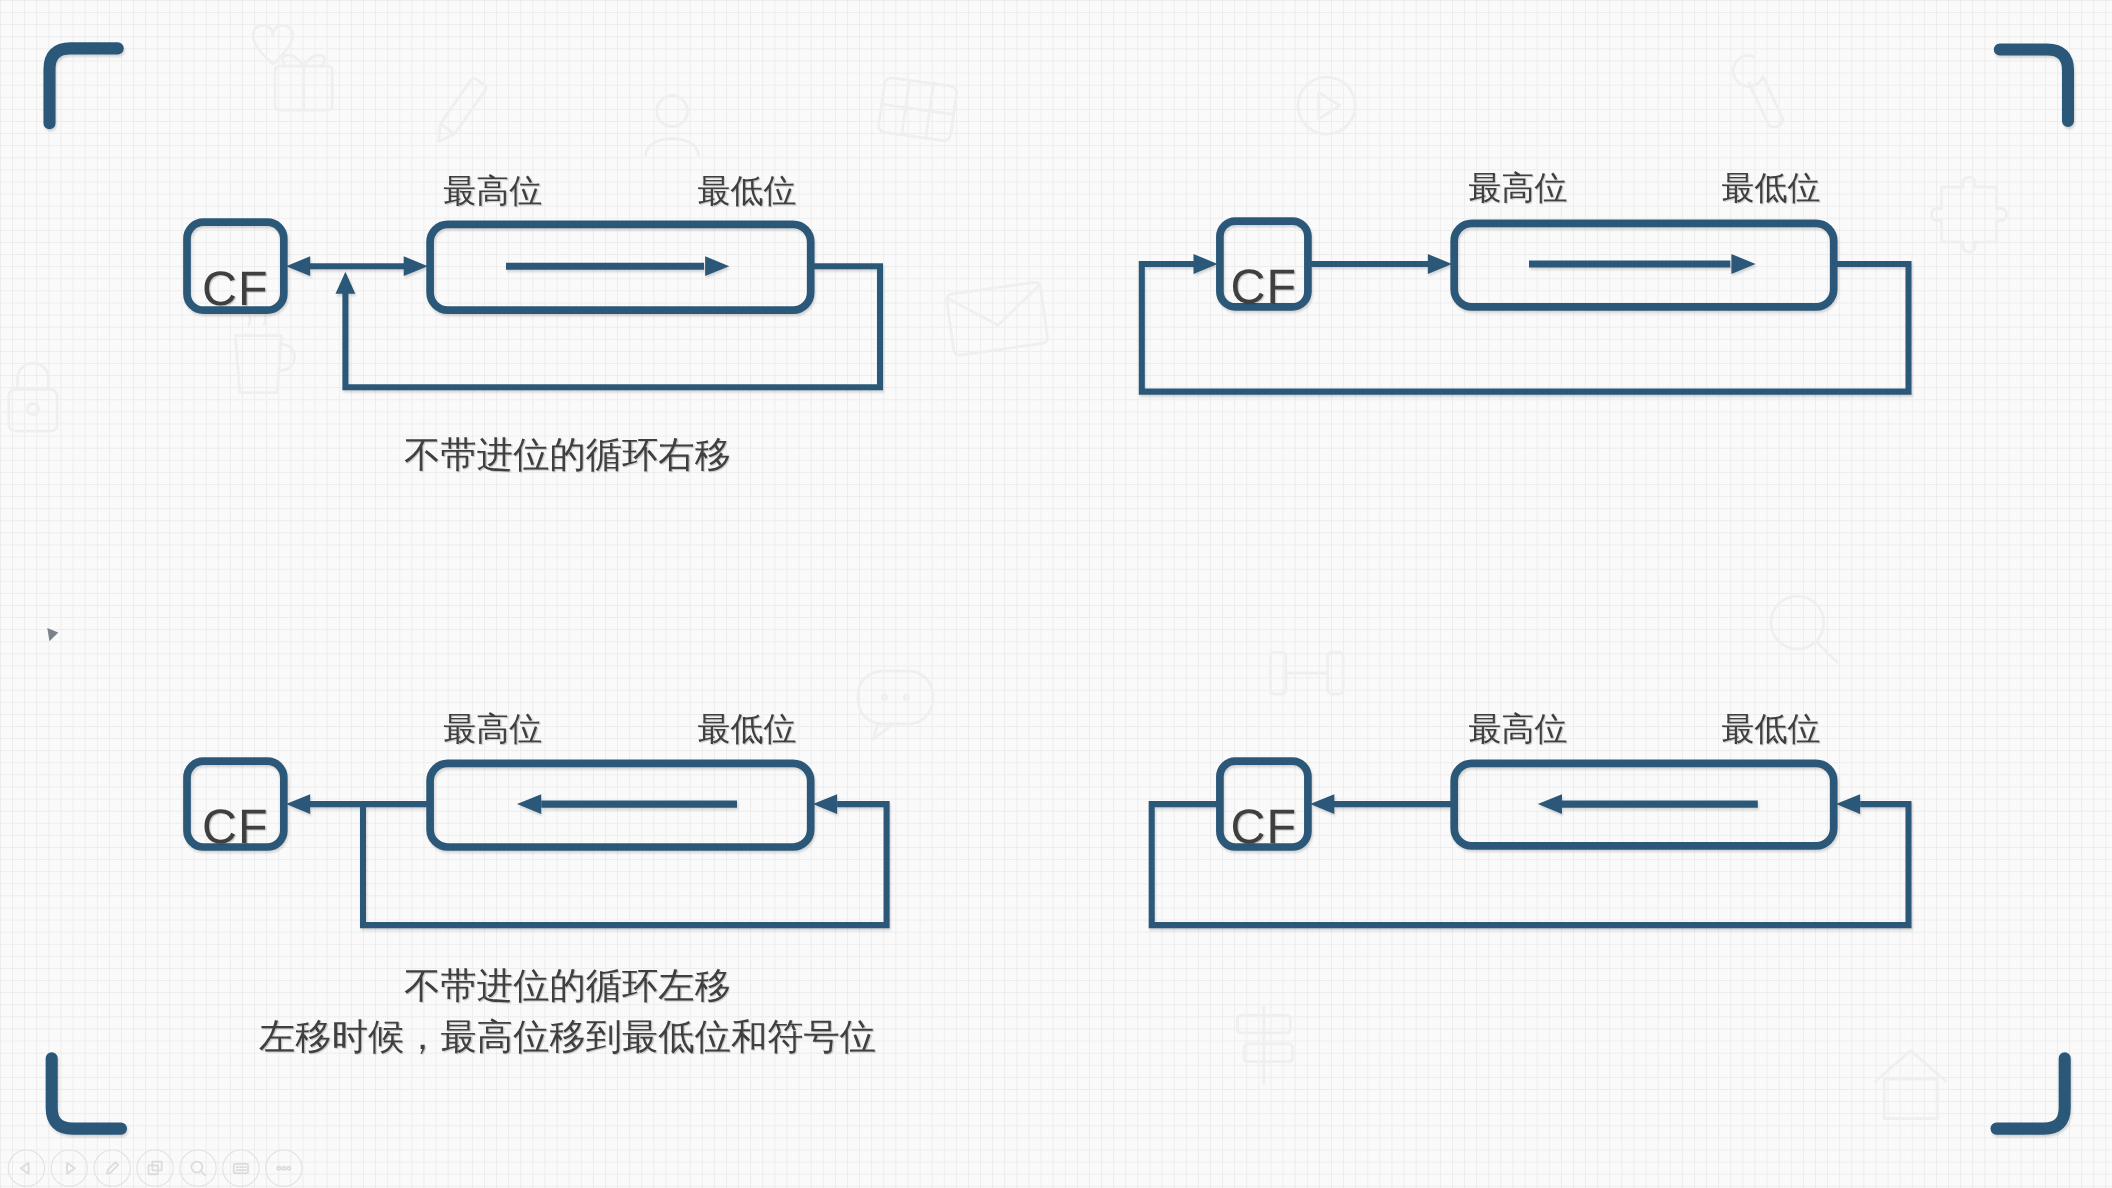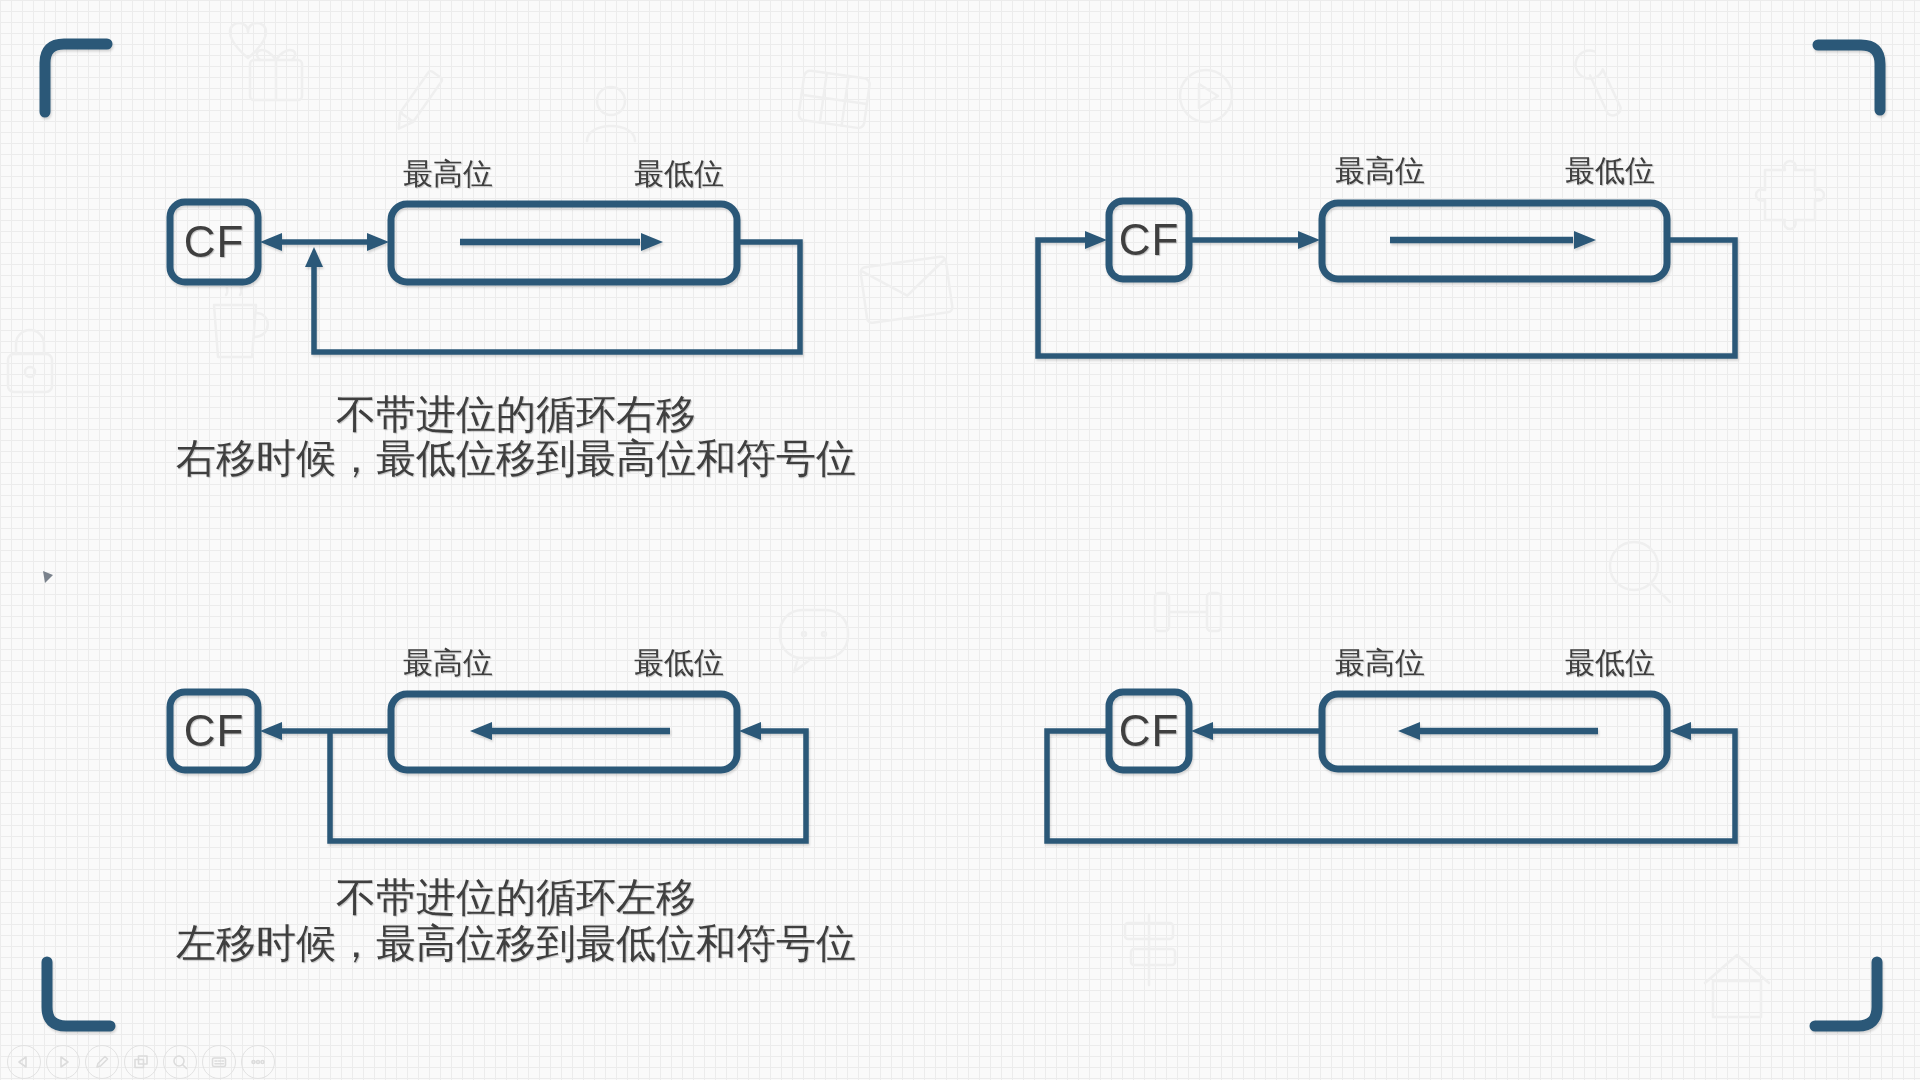"CF" .cflabel { margin-top: none -> 21px }
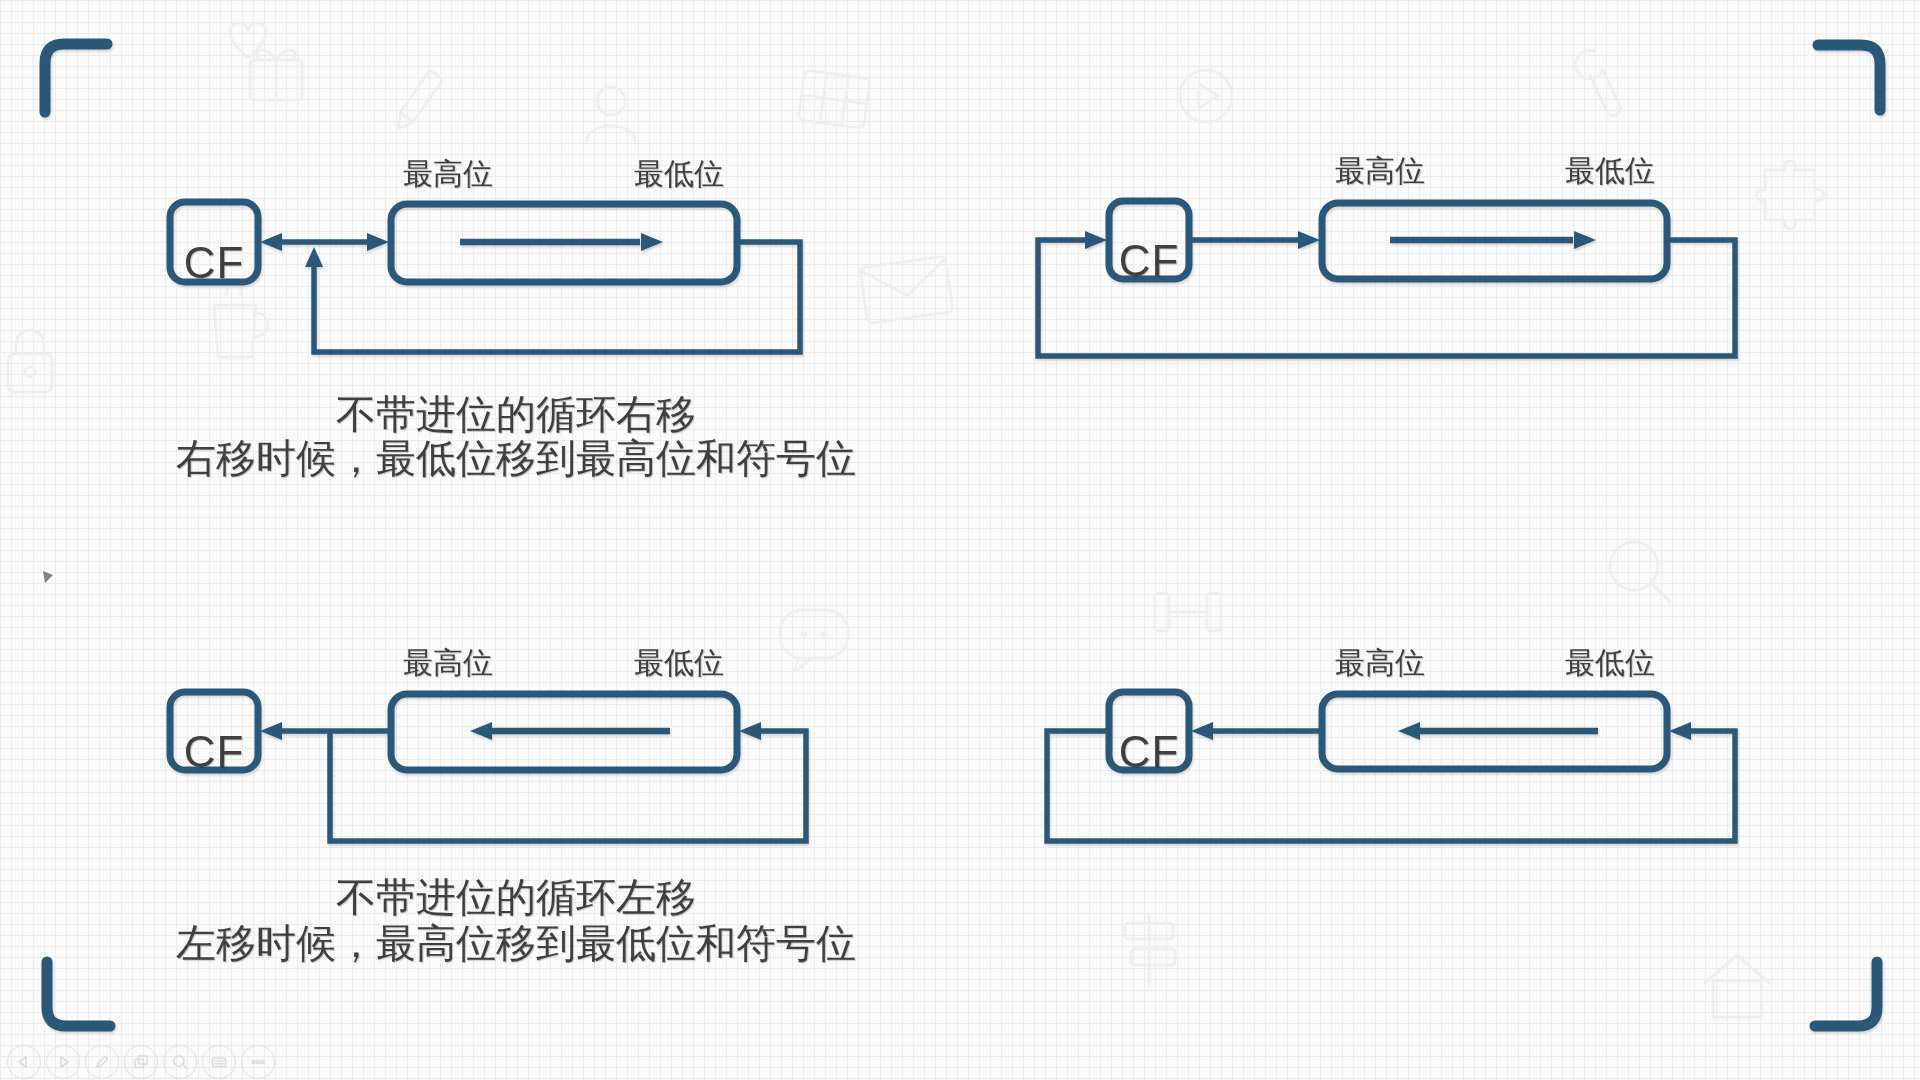"不带进位的循环右移" .caption { font-size: 40px -> 33px }
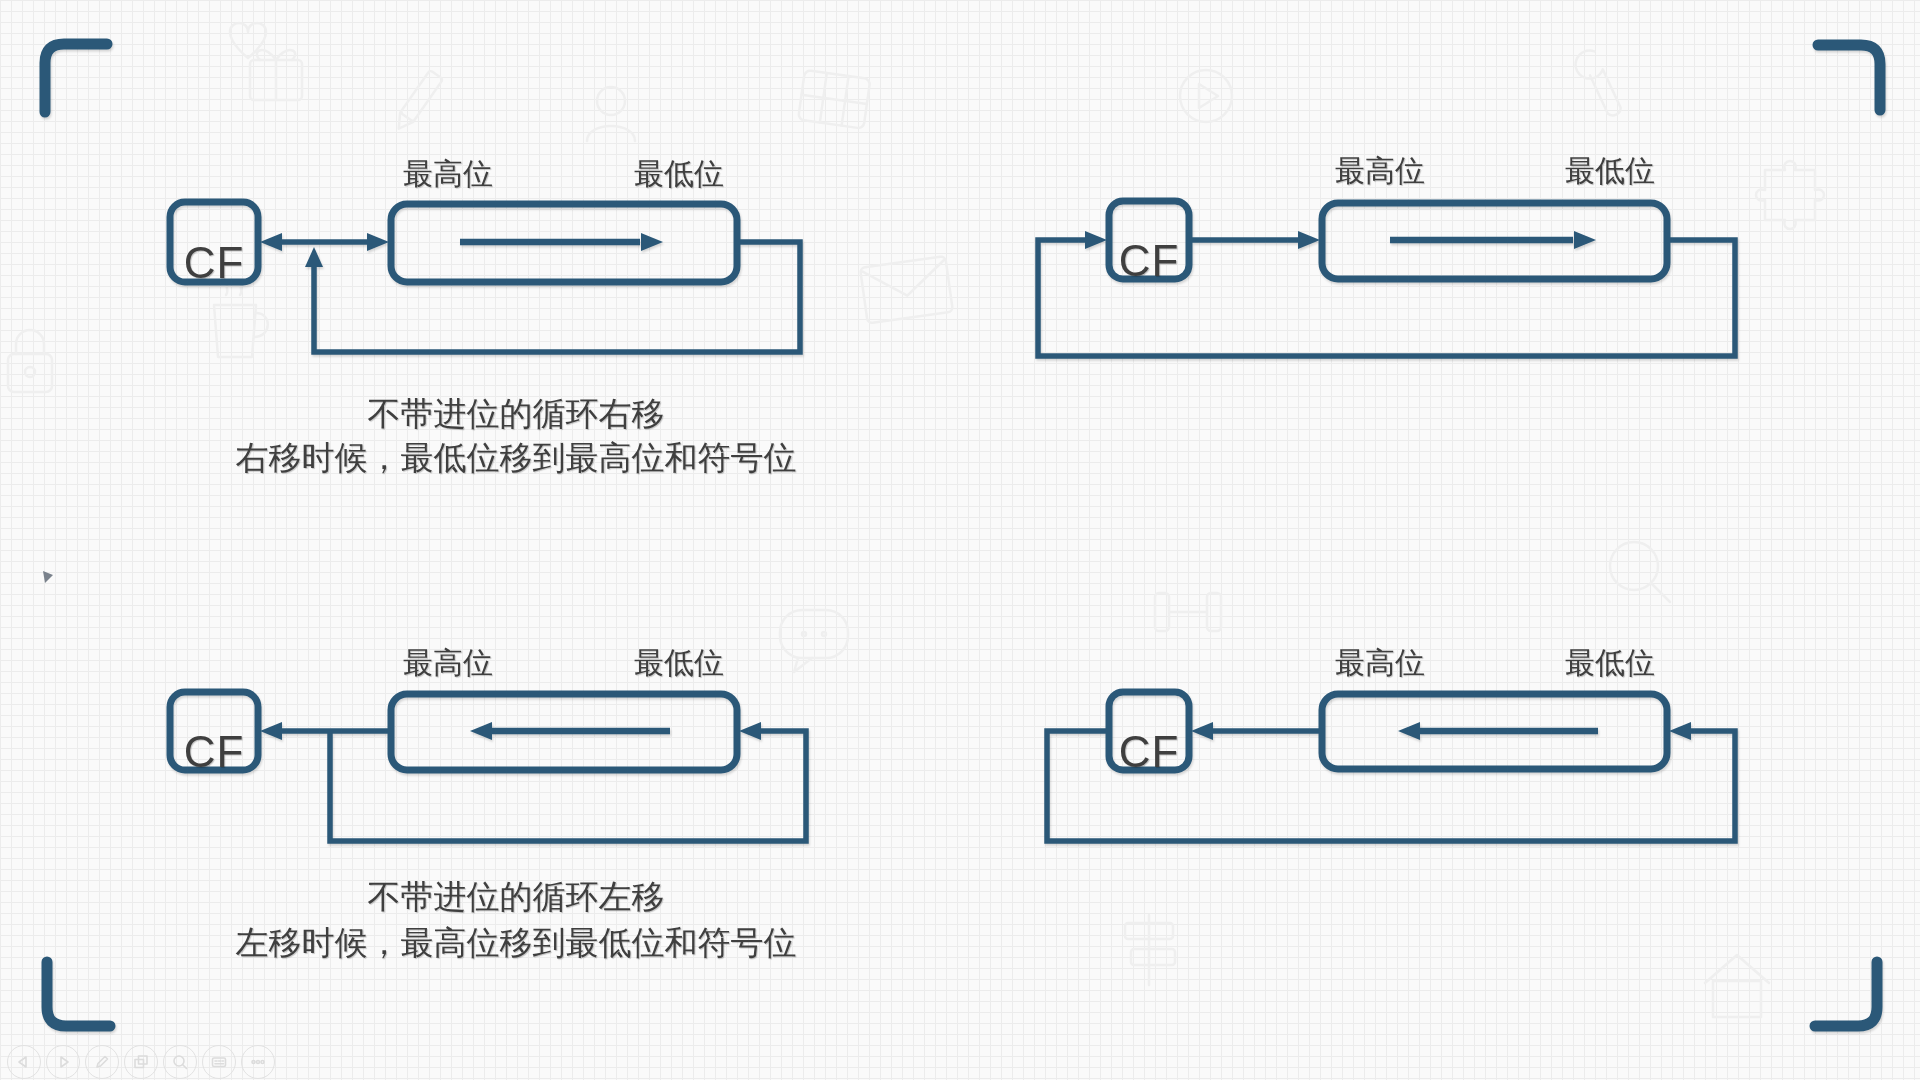"右移时候，最低位移到最高位和符号位" span.txt { html: <span>右移时候，最低位移到最高位和符号位</span> -> none }
